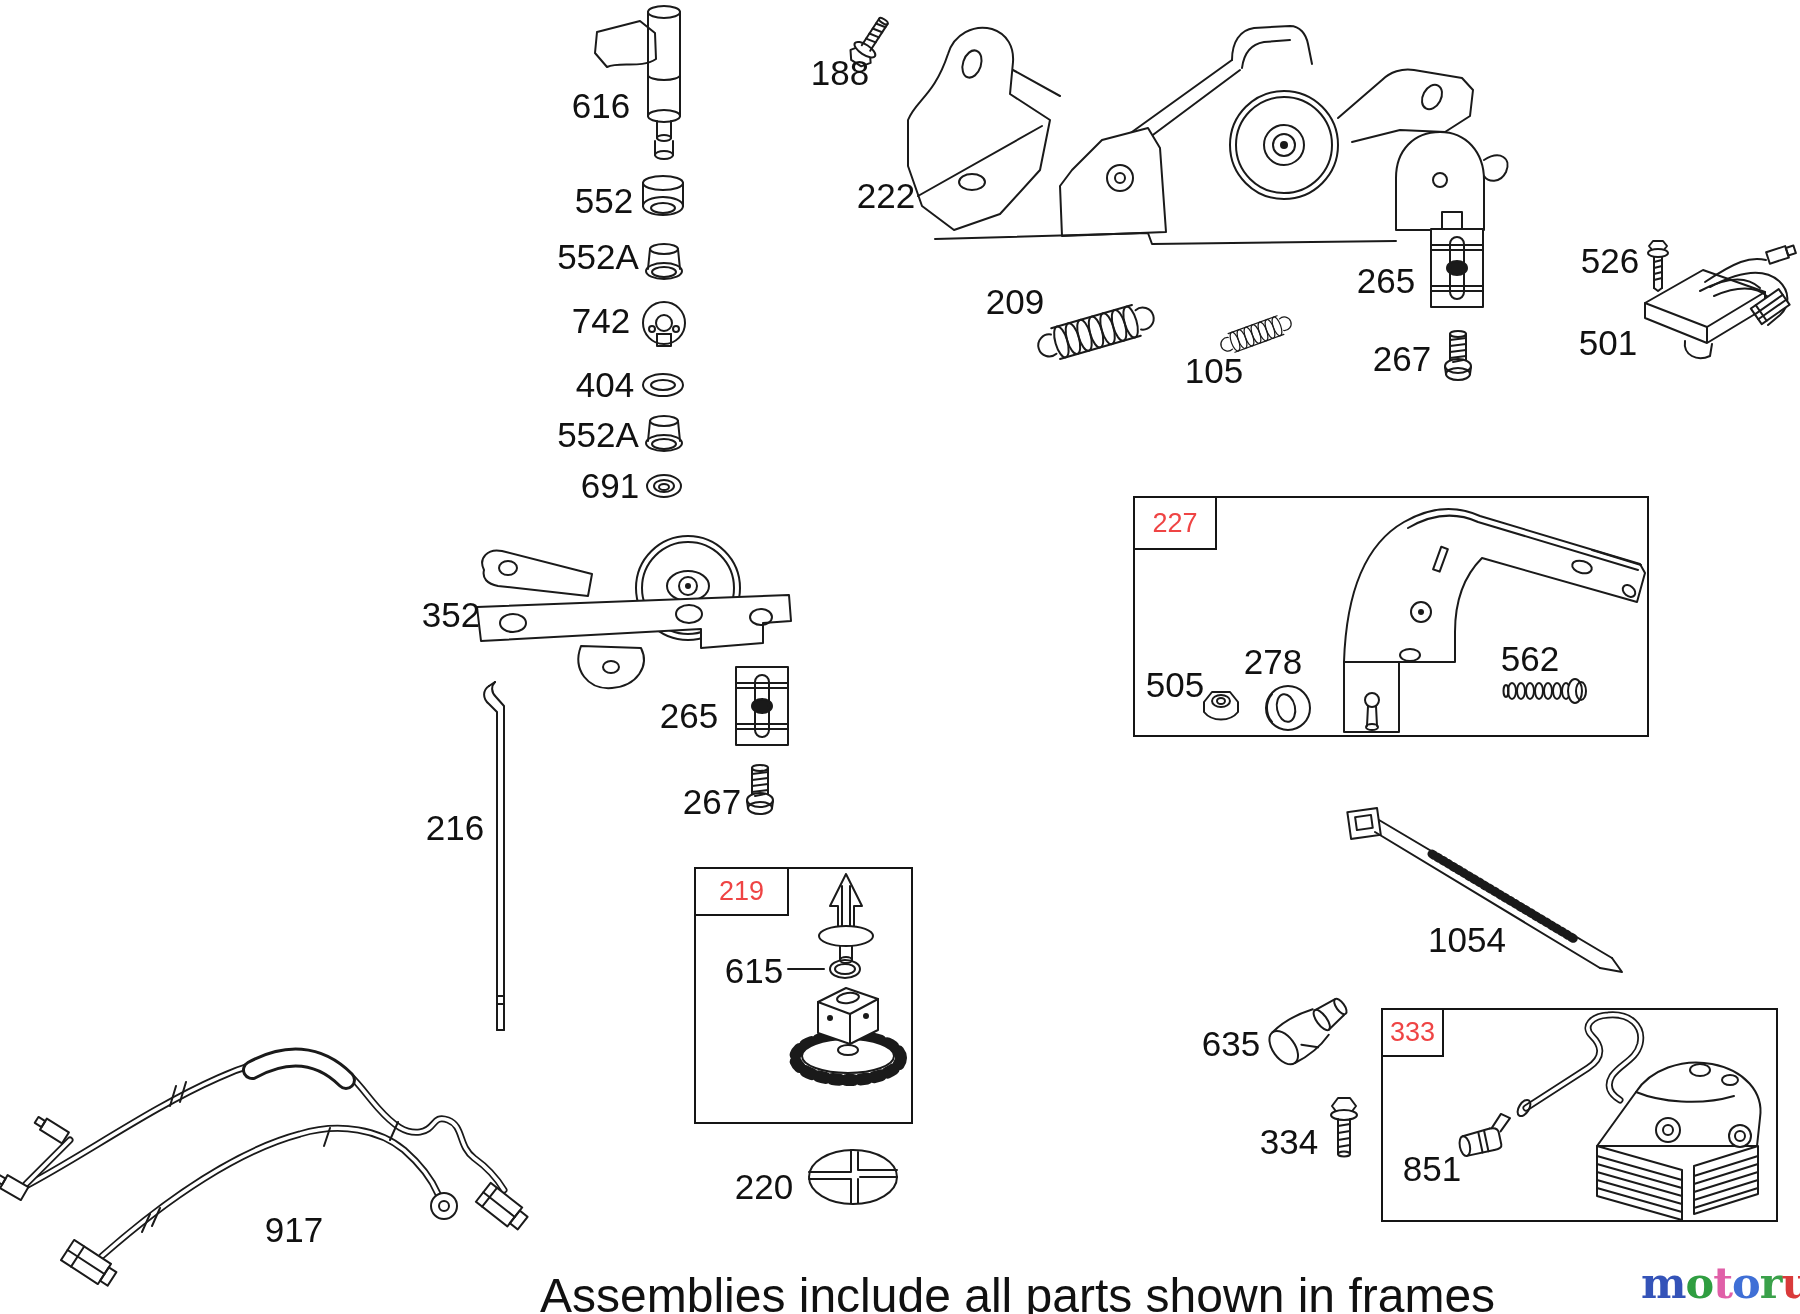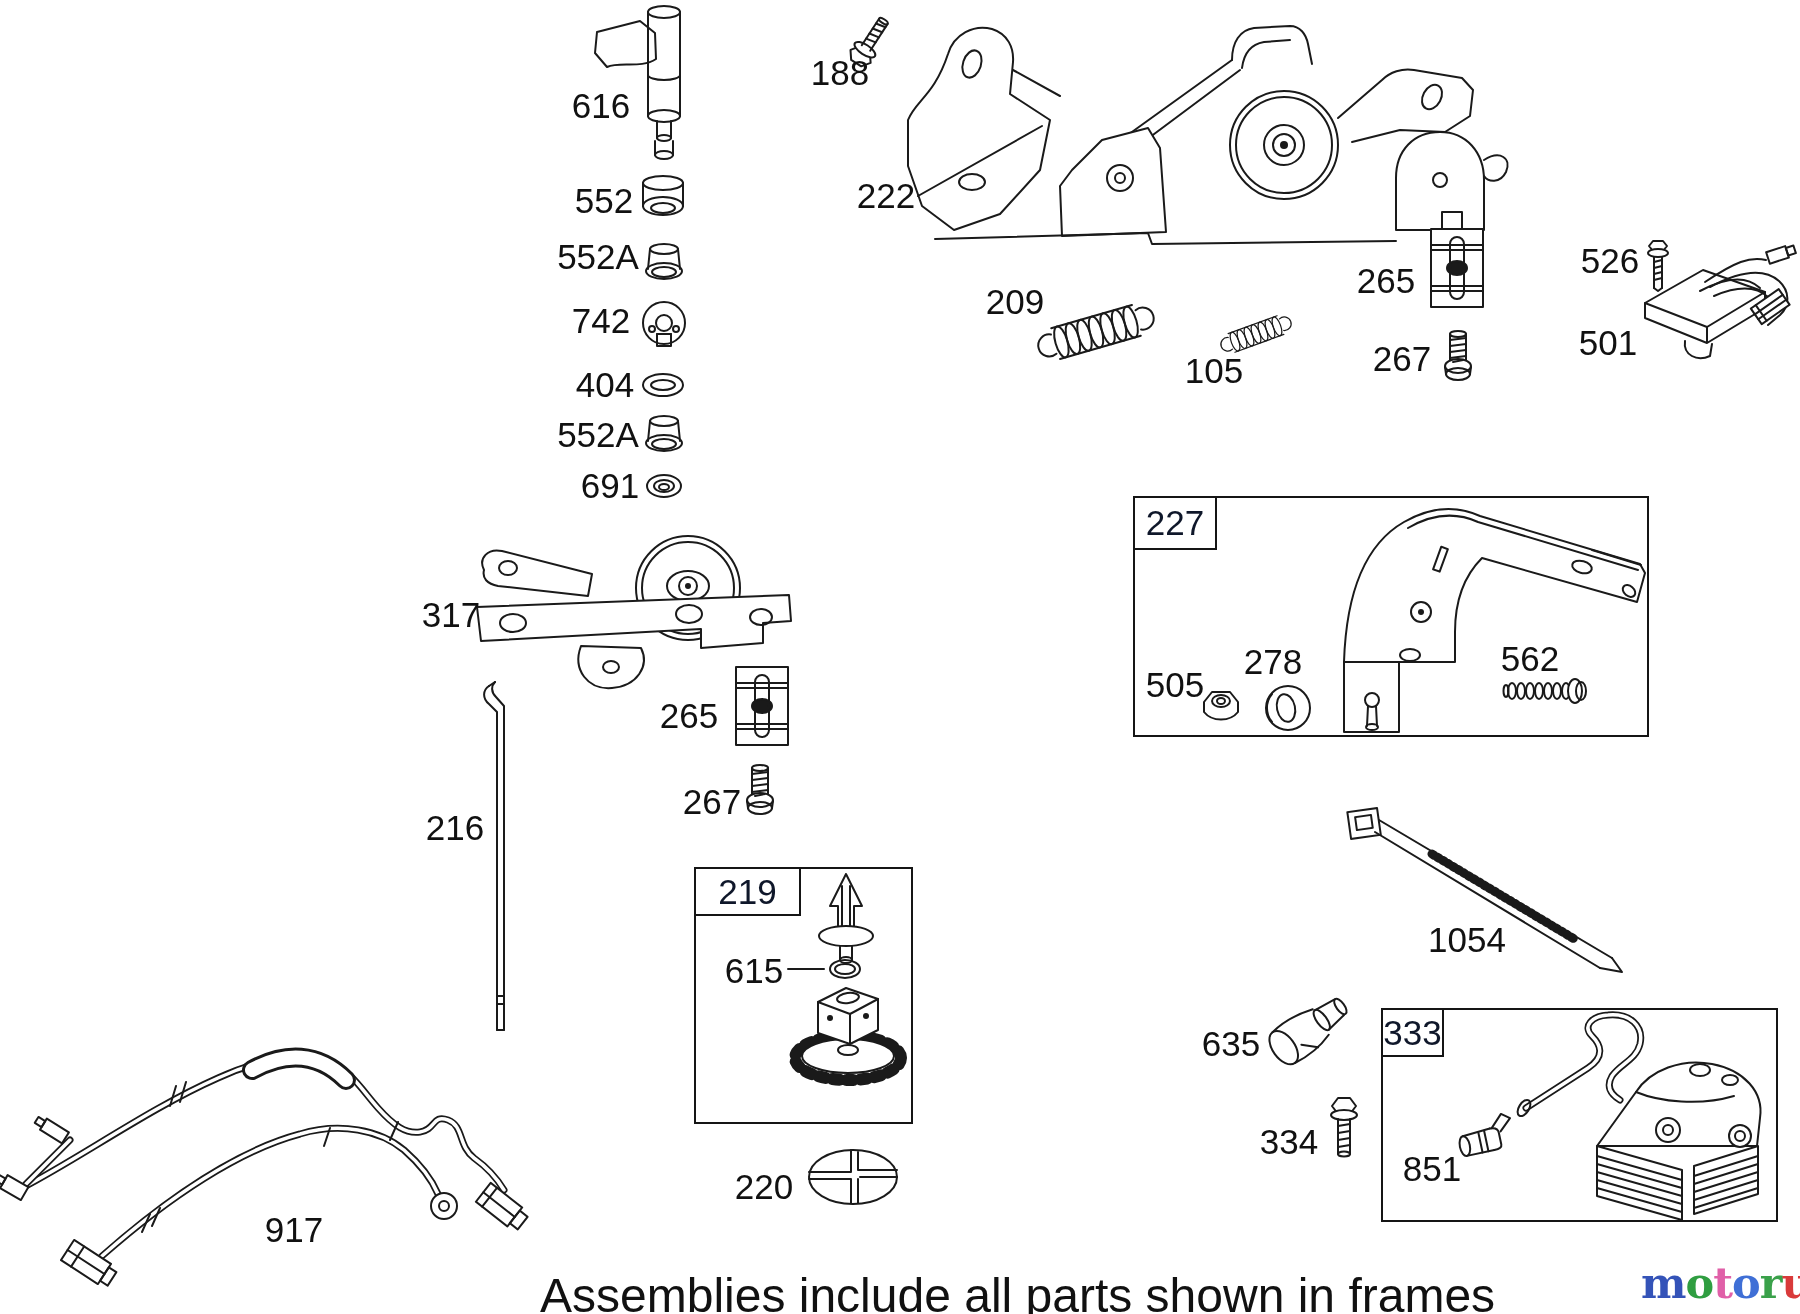"227" .frame-tag { color: #0f172a -> #ef4444; font-size: 35px -> 27px }
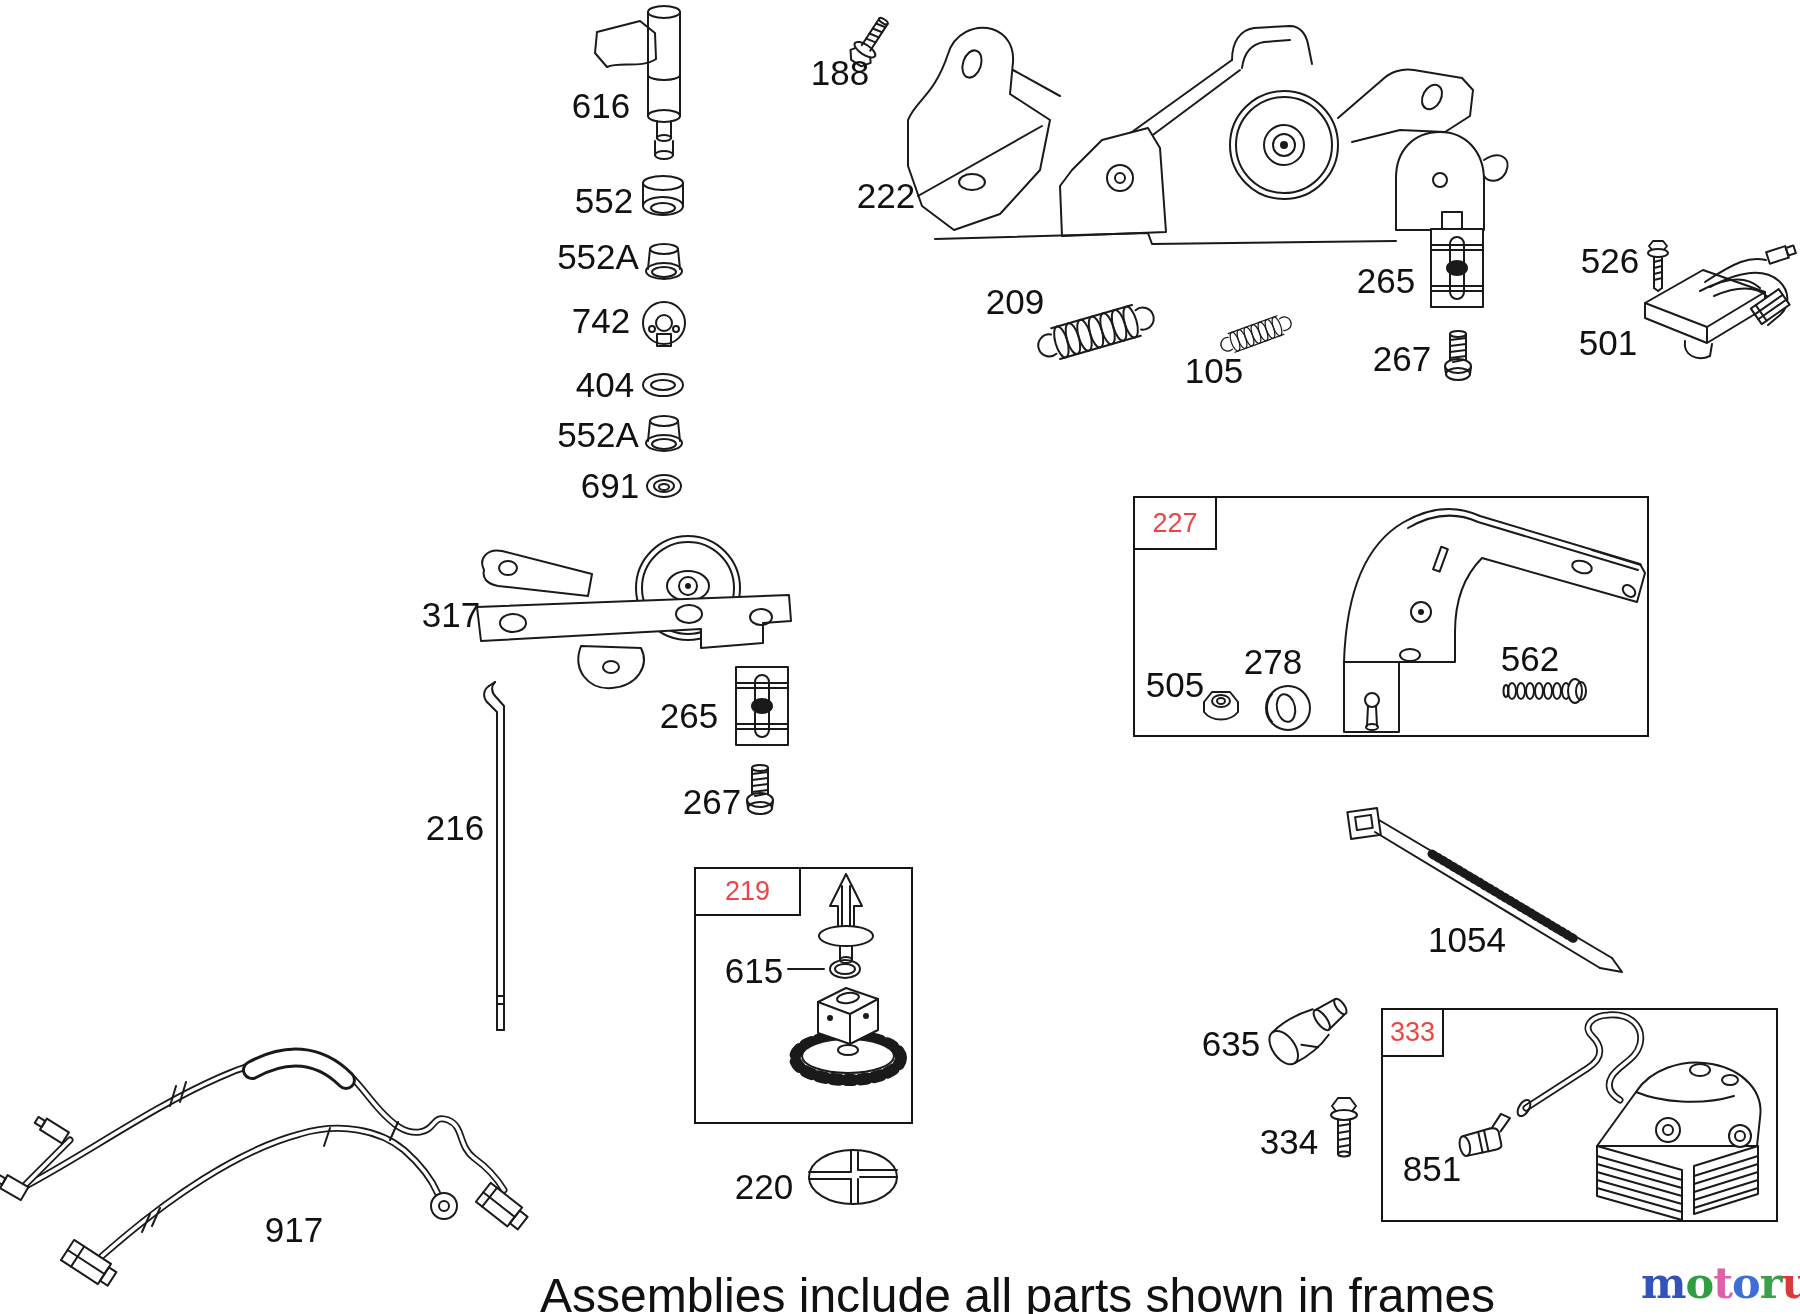"317" div.plabel { text: 317 -> 352 }
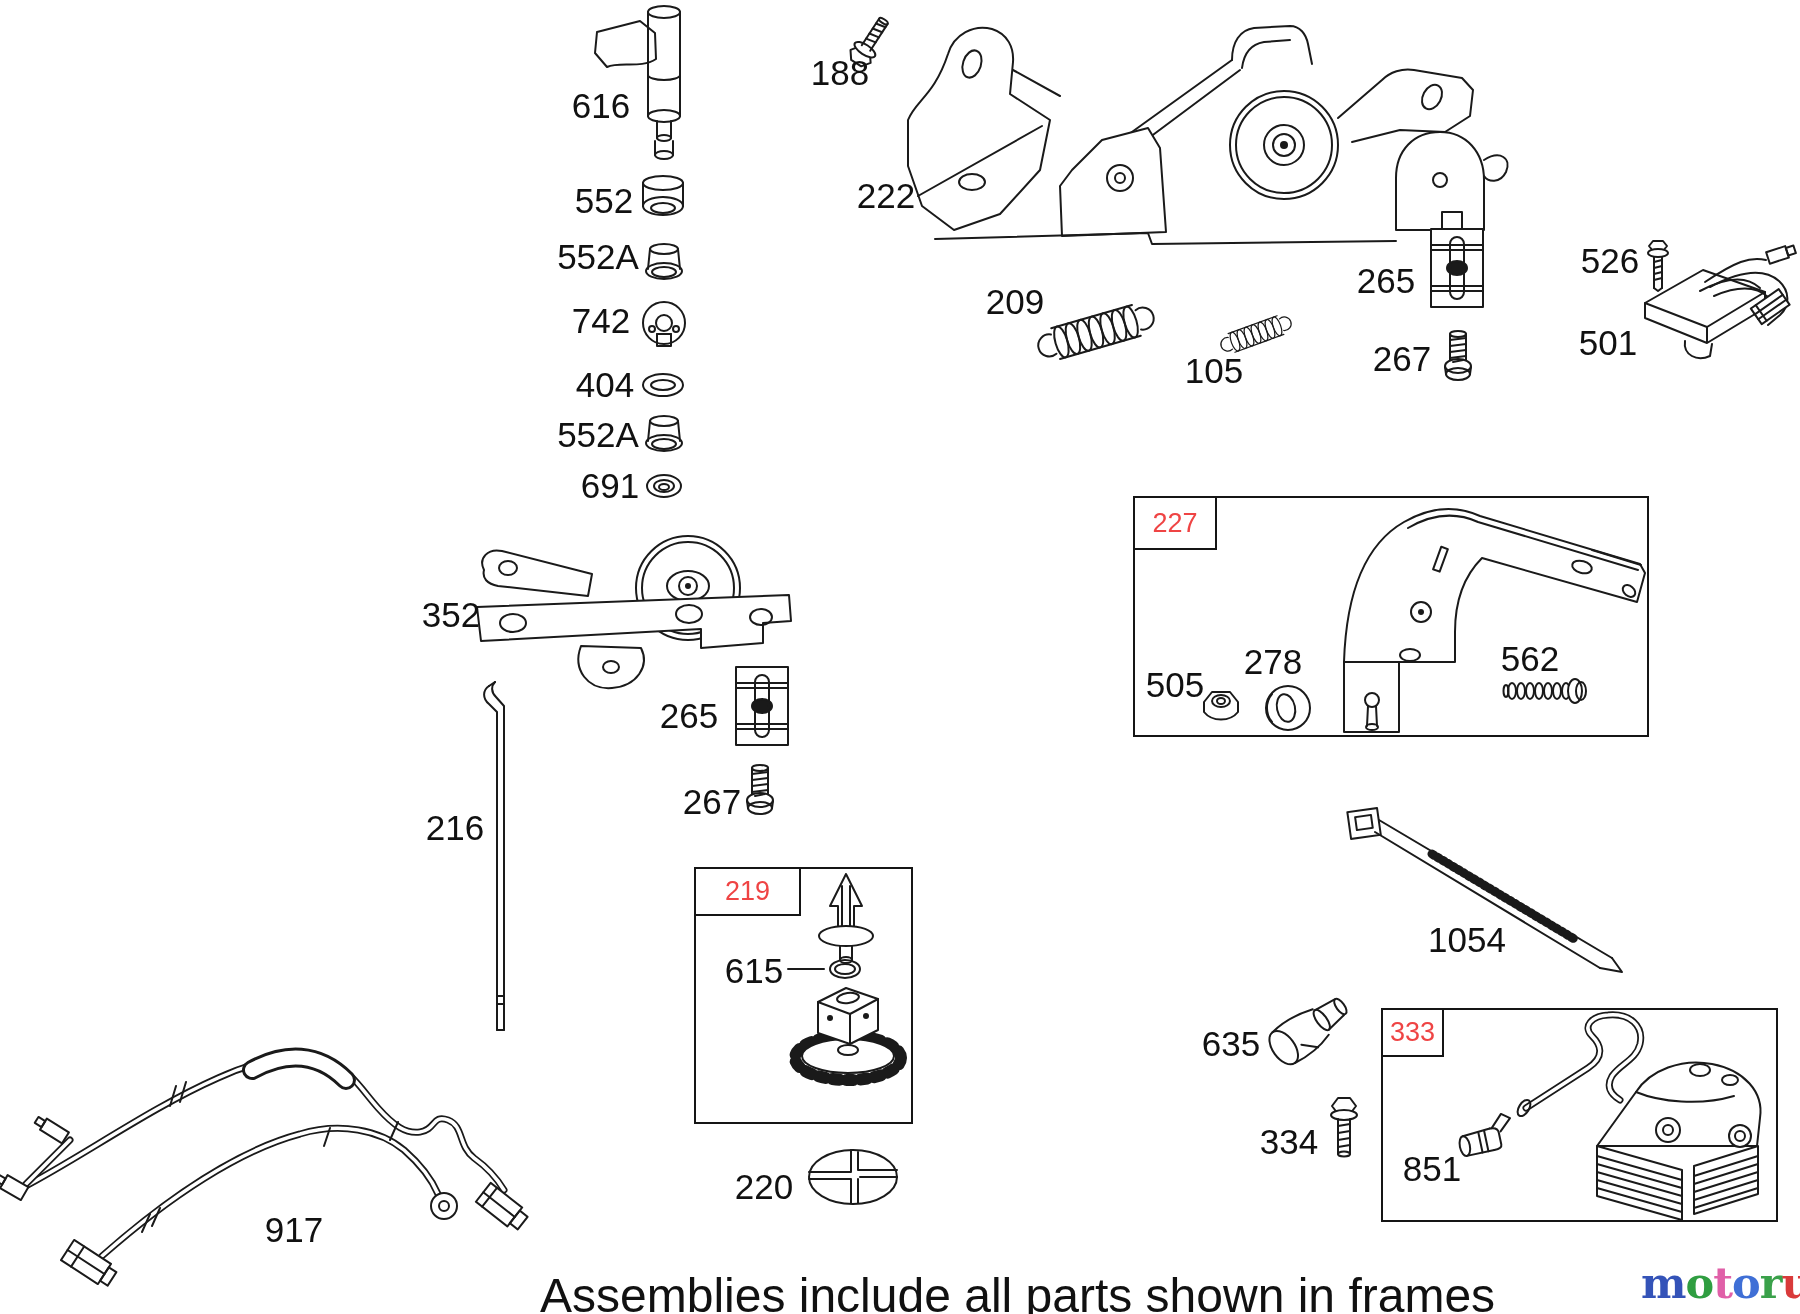"219" div.frame-tag { width: 105px -> 93px }
